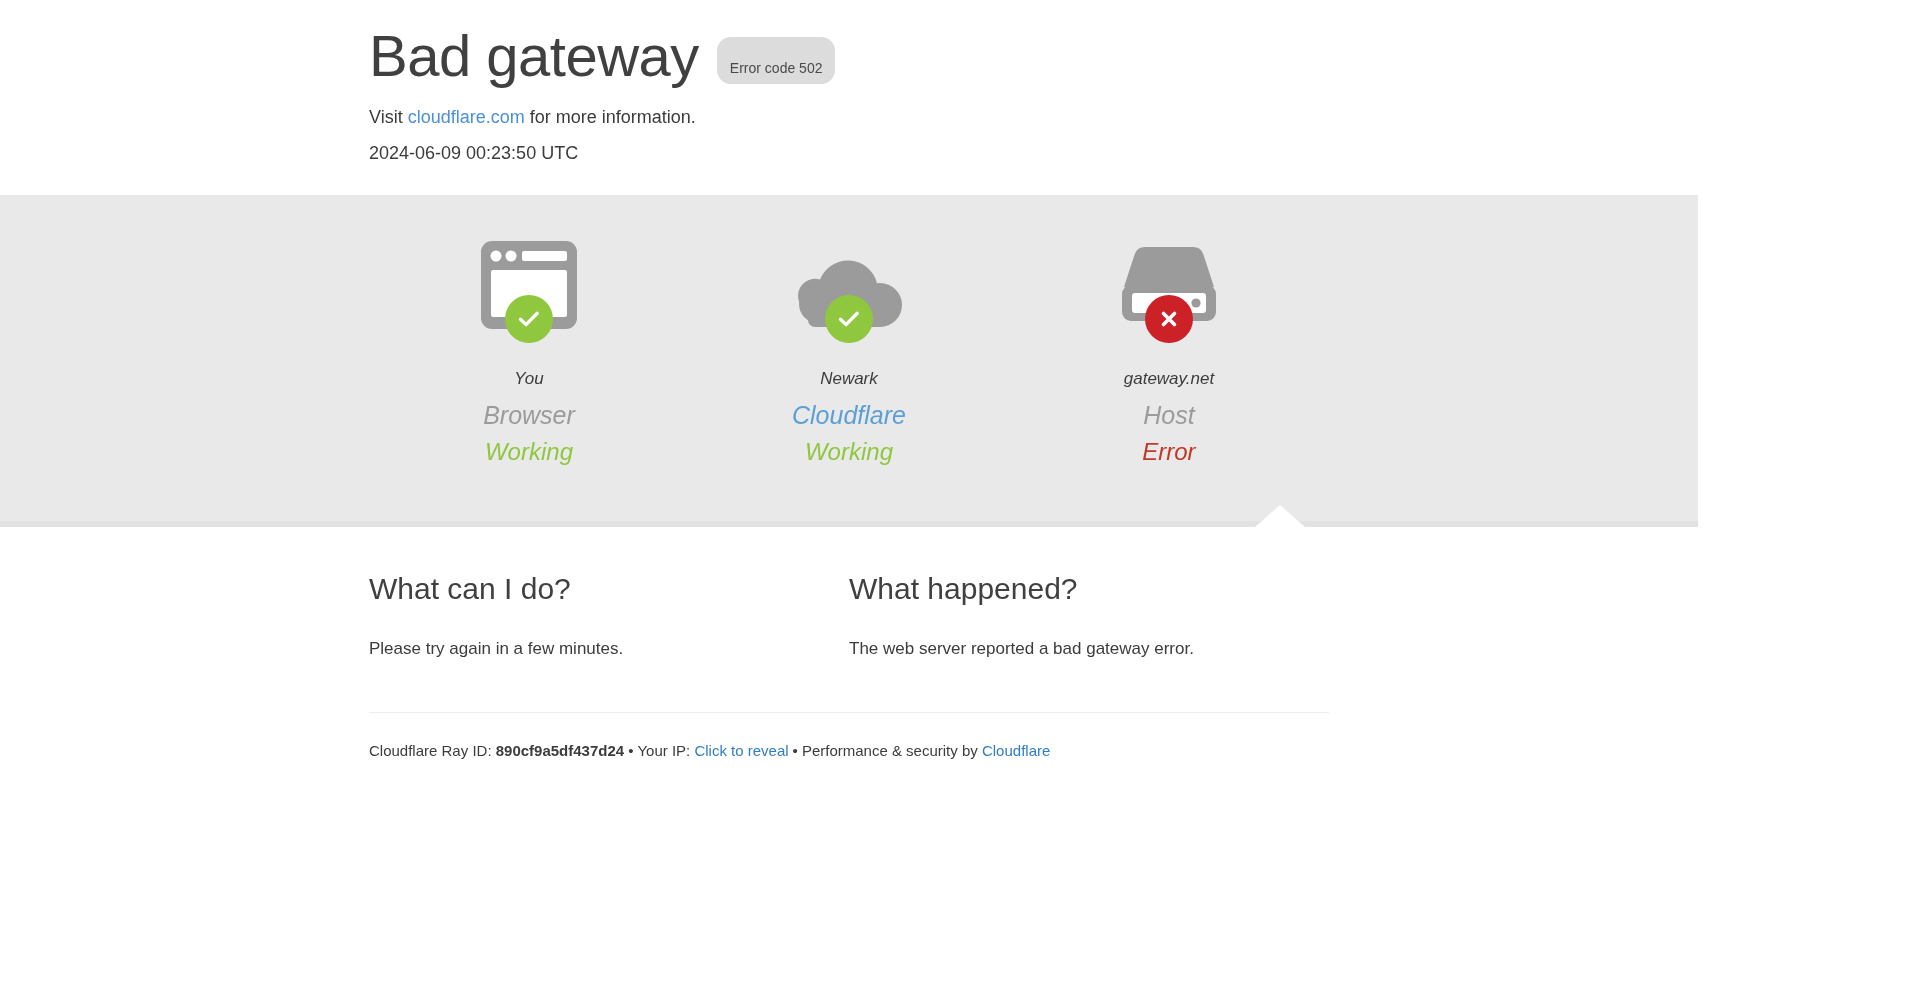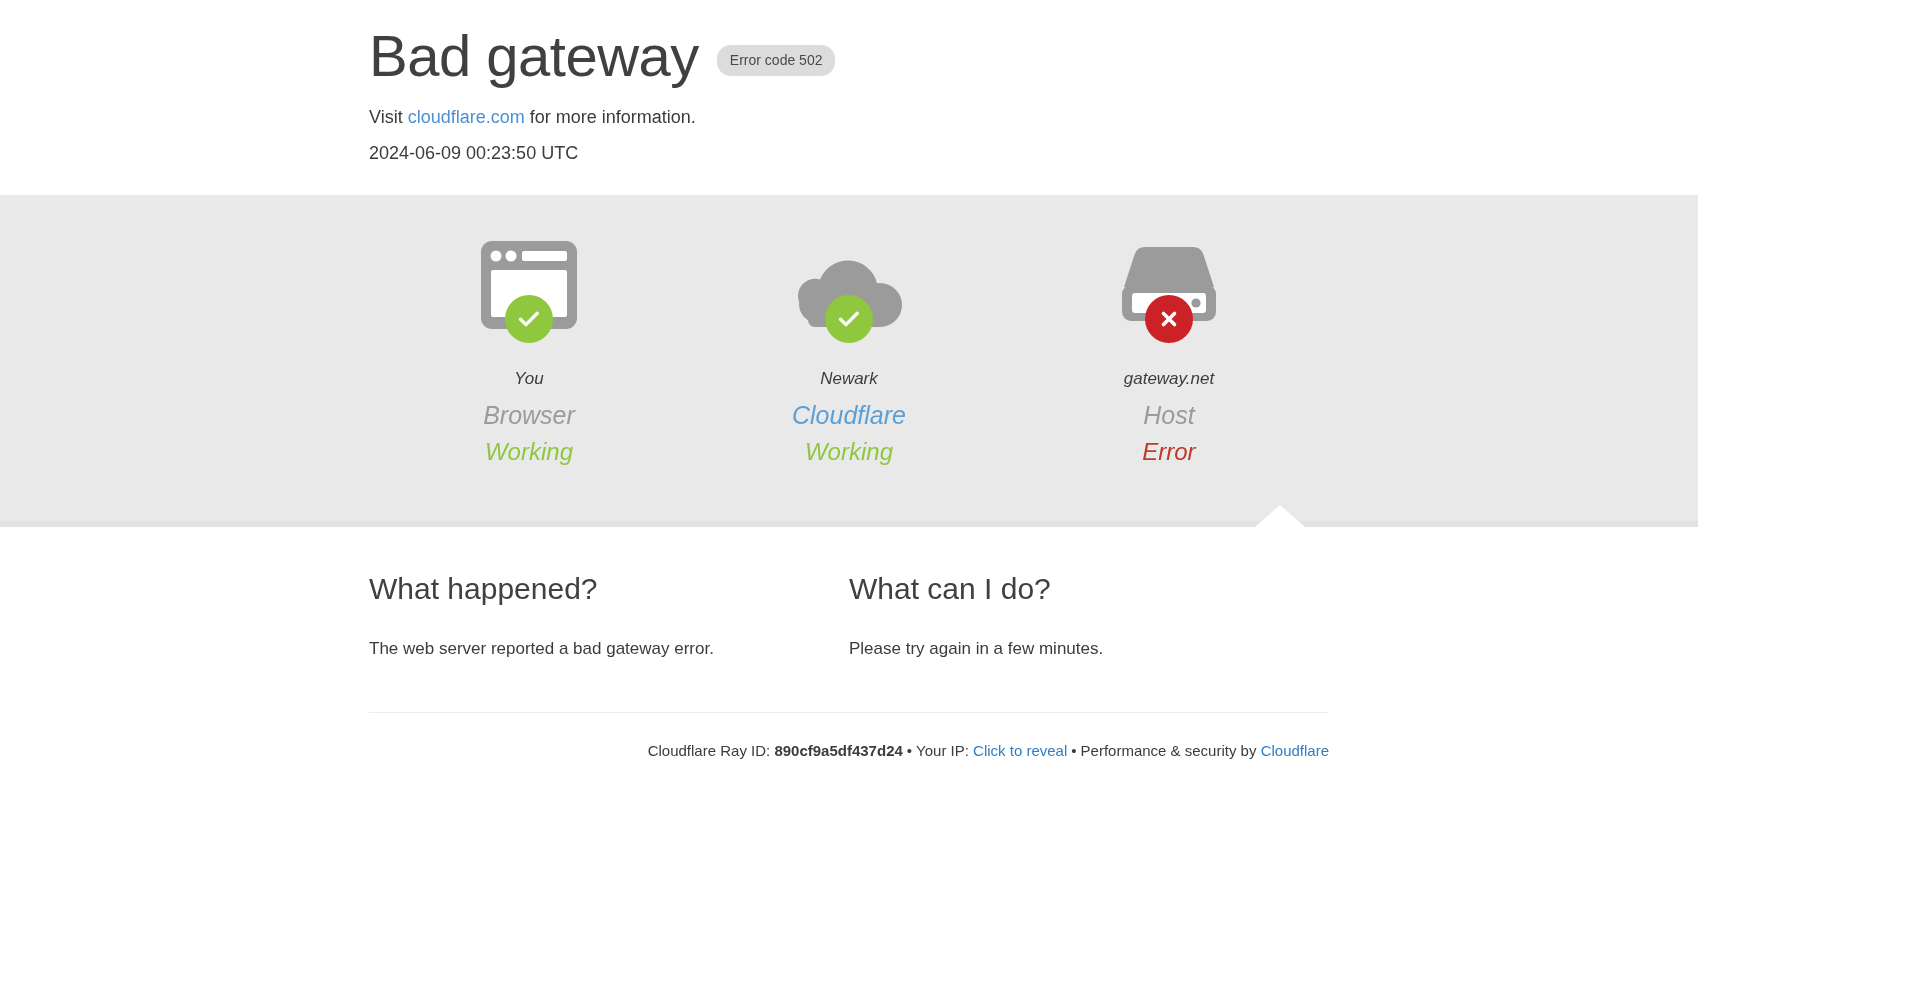"Error code 502" .error-code-badge { padding: 8px 13px 9px -> 24px 13px 9px }
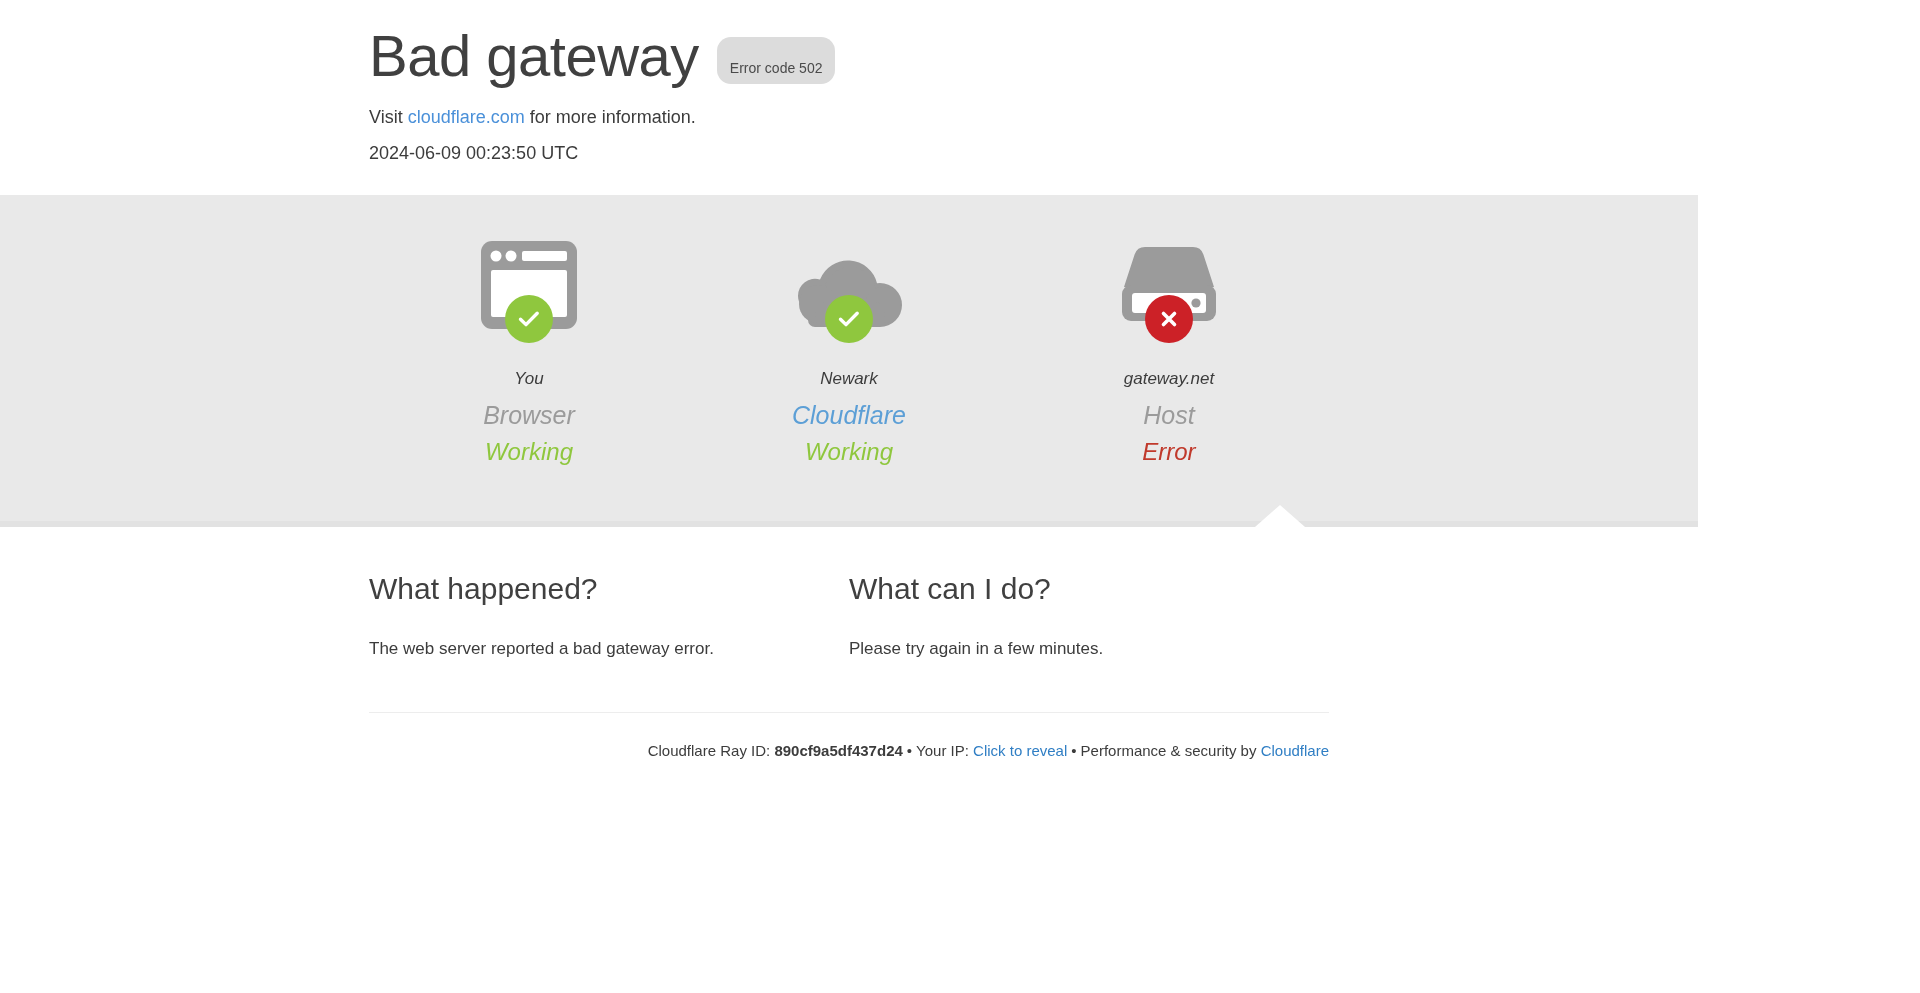"What happened?" div.explain-col { order: before "What can I do?" -> after "What can I do?" }
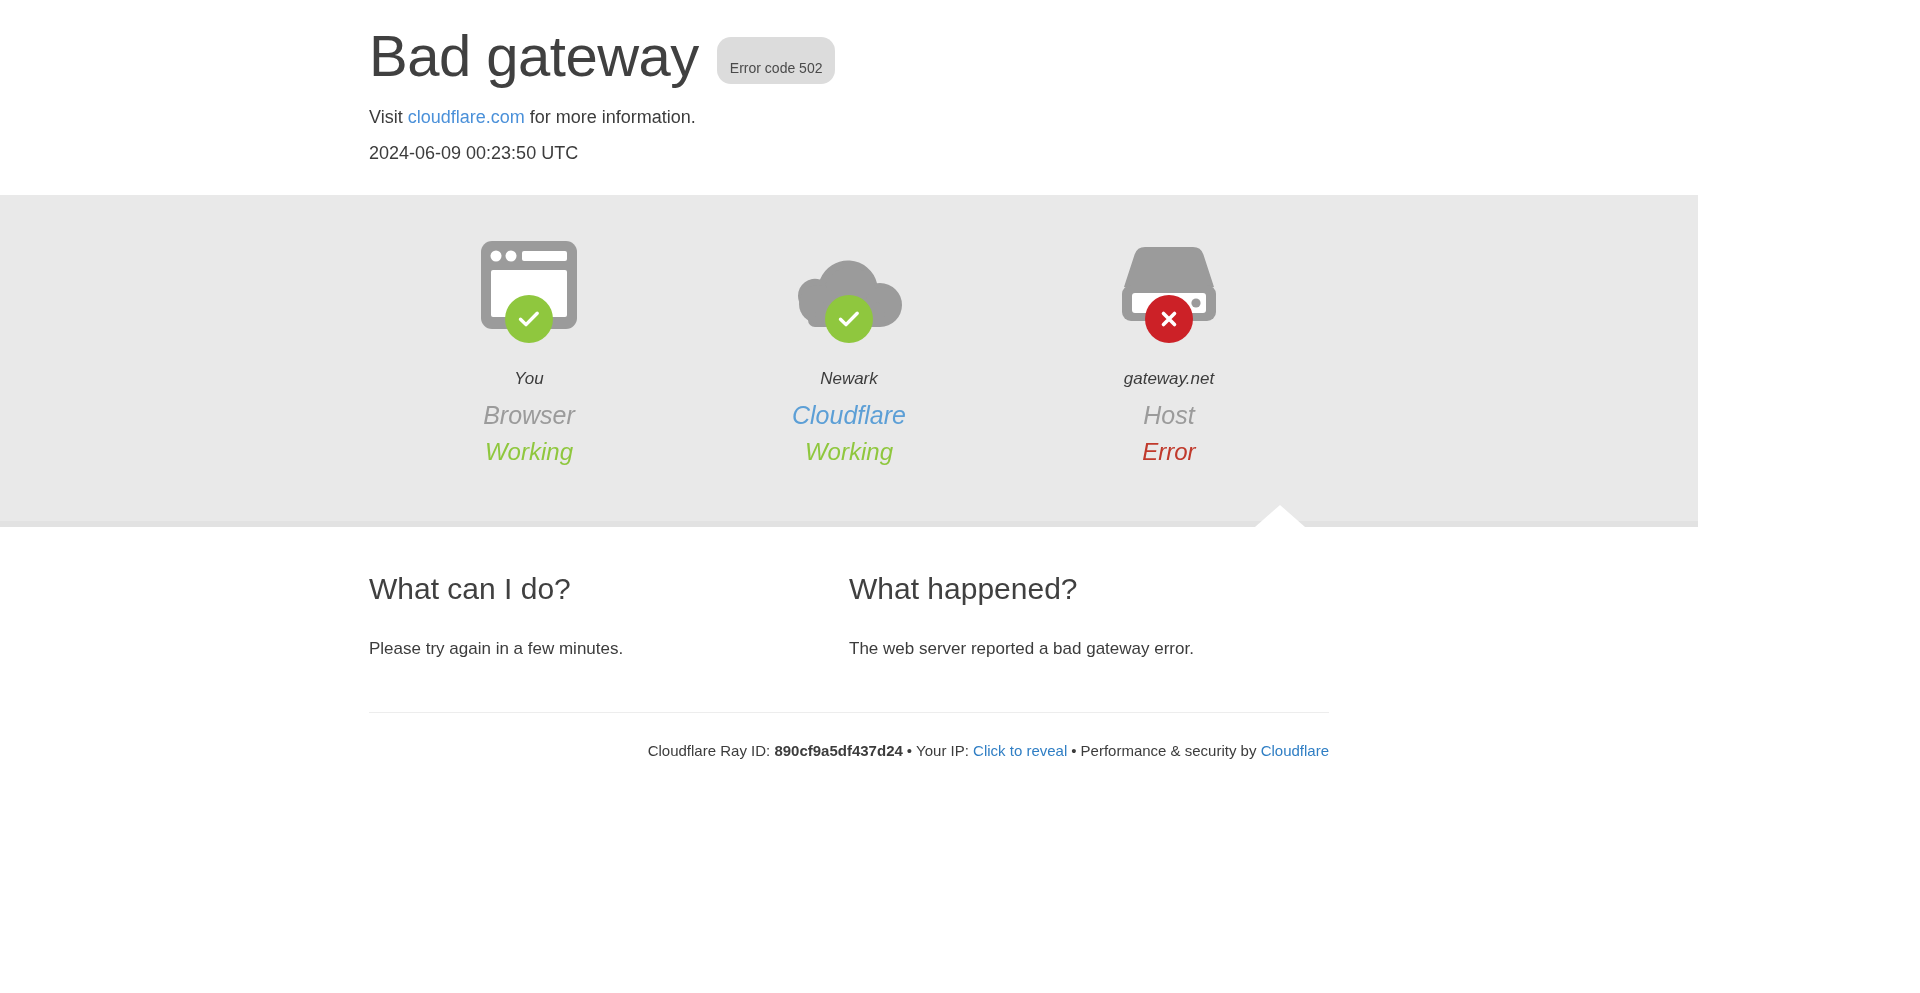"Cloudflare Ray ID: 890cf9a5df437d24 •" .footer-text { text-align: right -> left }
